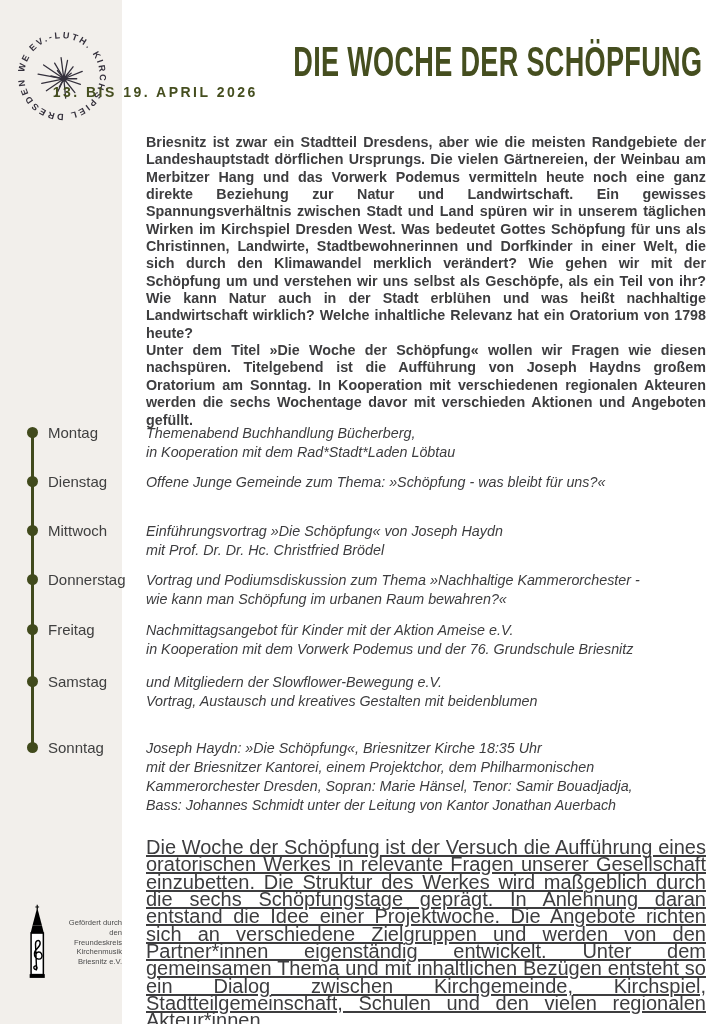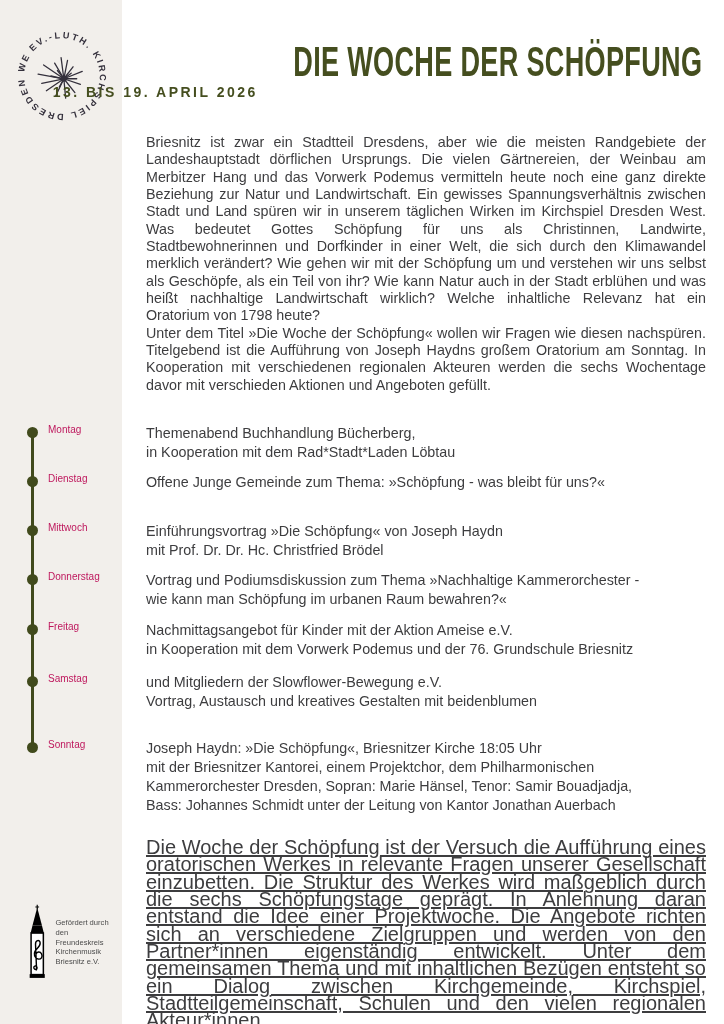"Briesnitz ist zwar ein Stadtteil" .intro p { font-weight: none -> bold }
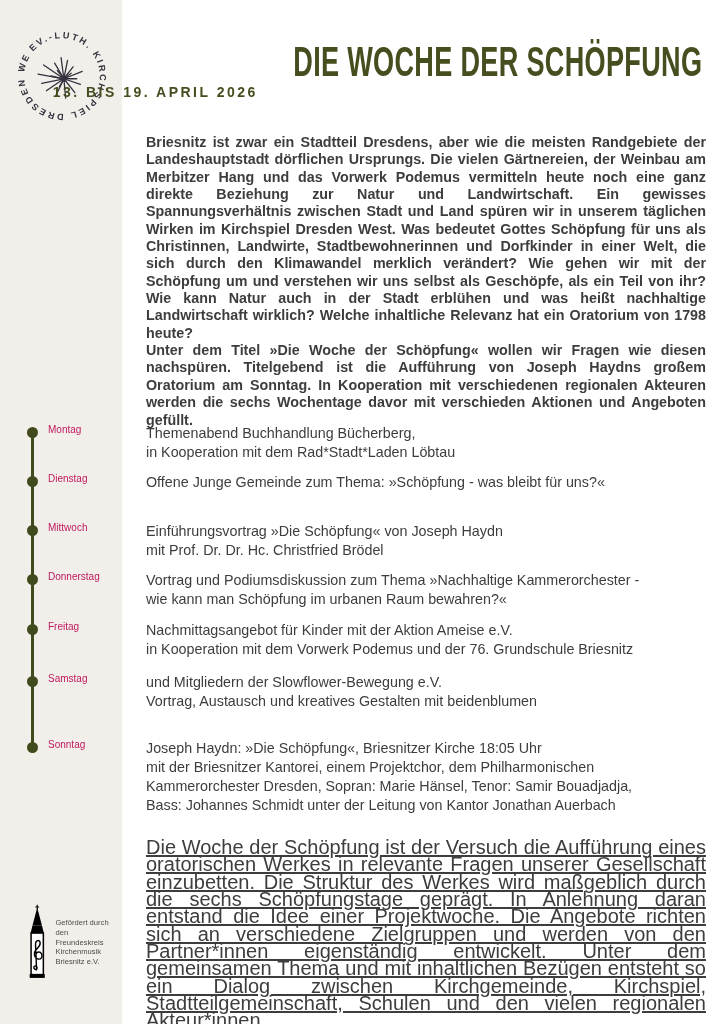"Montag" .tl-day { color: #be185d -> #404040; font-size: 10px -> 15px }
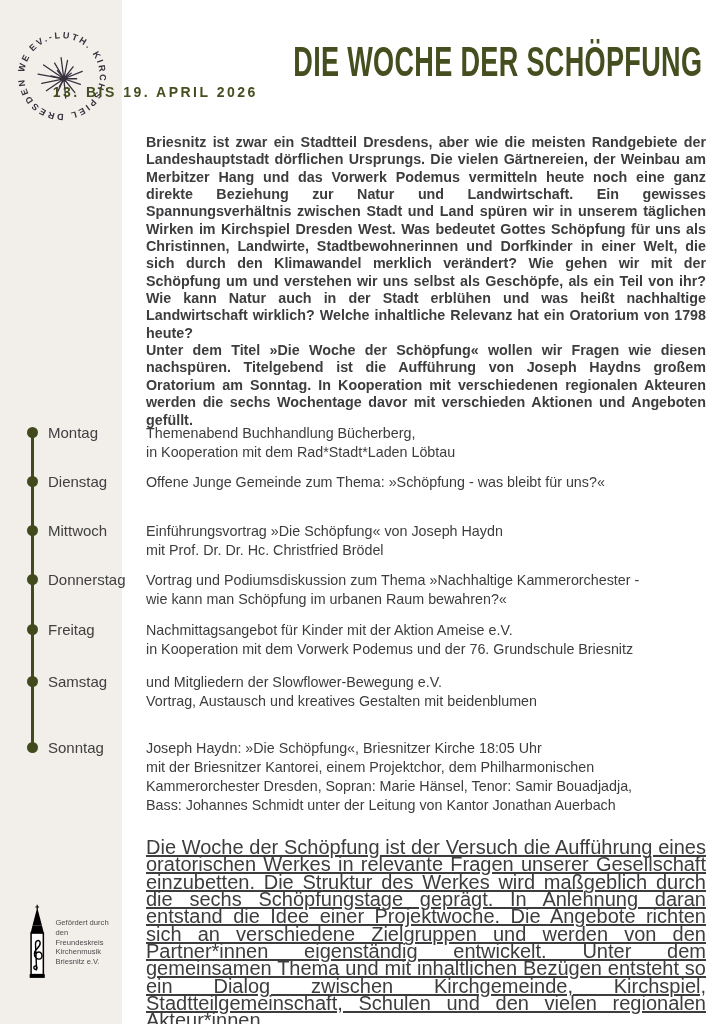"Themenabend Buchhandlung Bücherberg," .tl-desc { font-style: none -> italic }
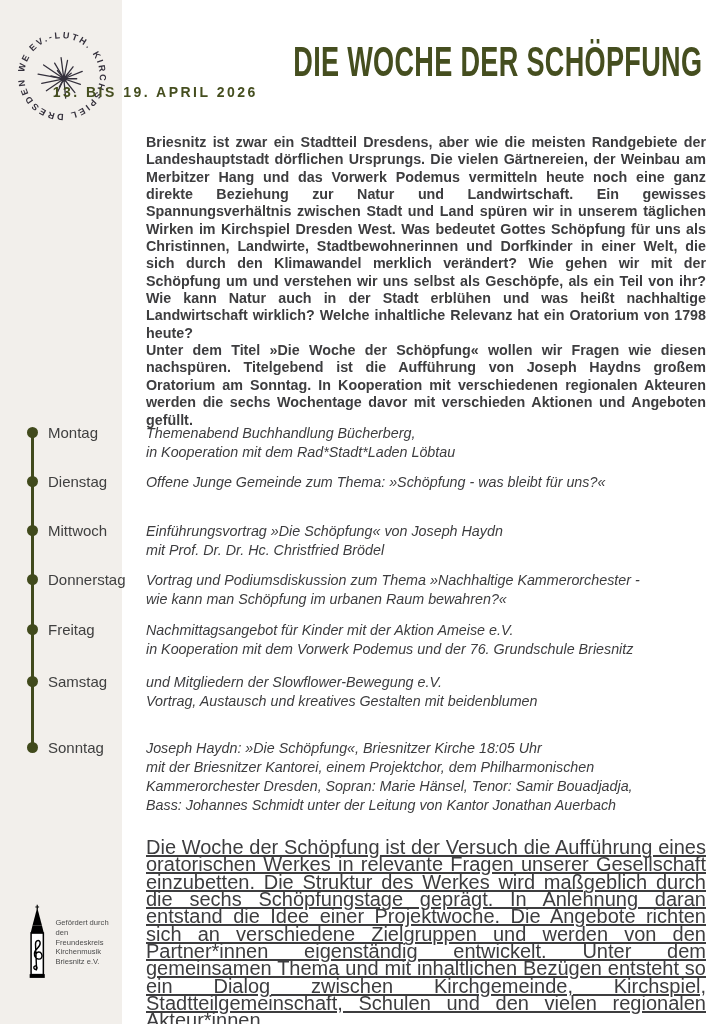"Joseph Haydn: »Die Schöpfung«," div { text: 18:05 -> 18:35 }
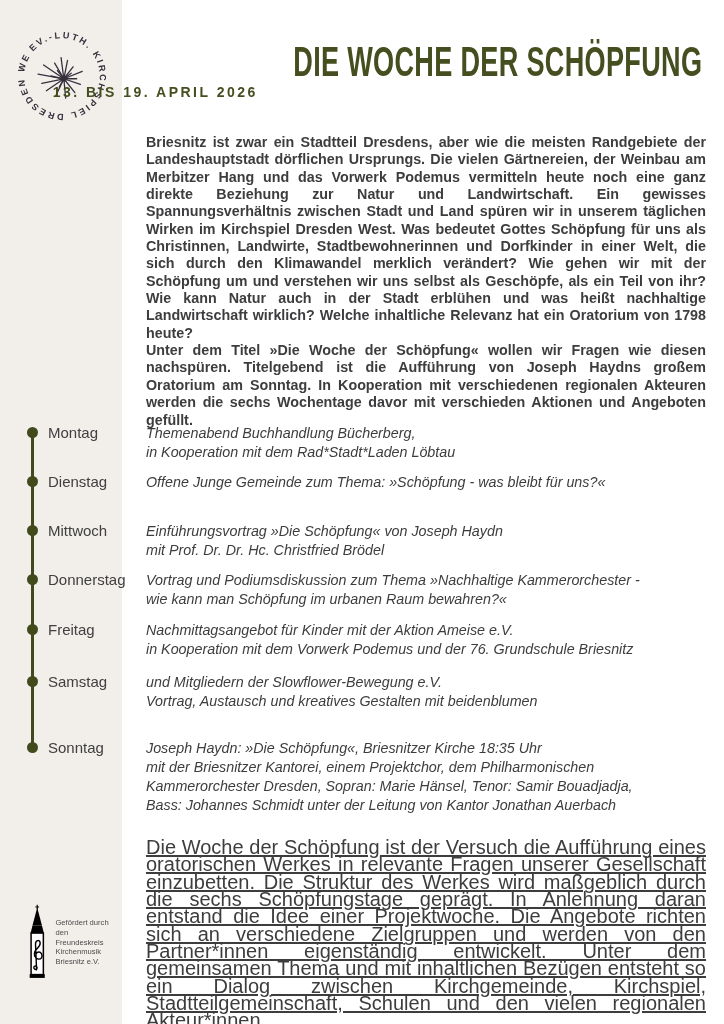"Gefördert durch den" .funding-text { text-align: none -> right }
